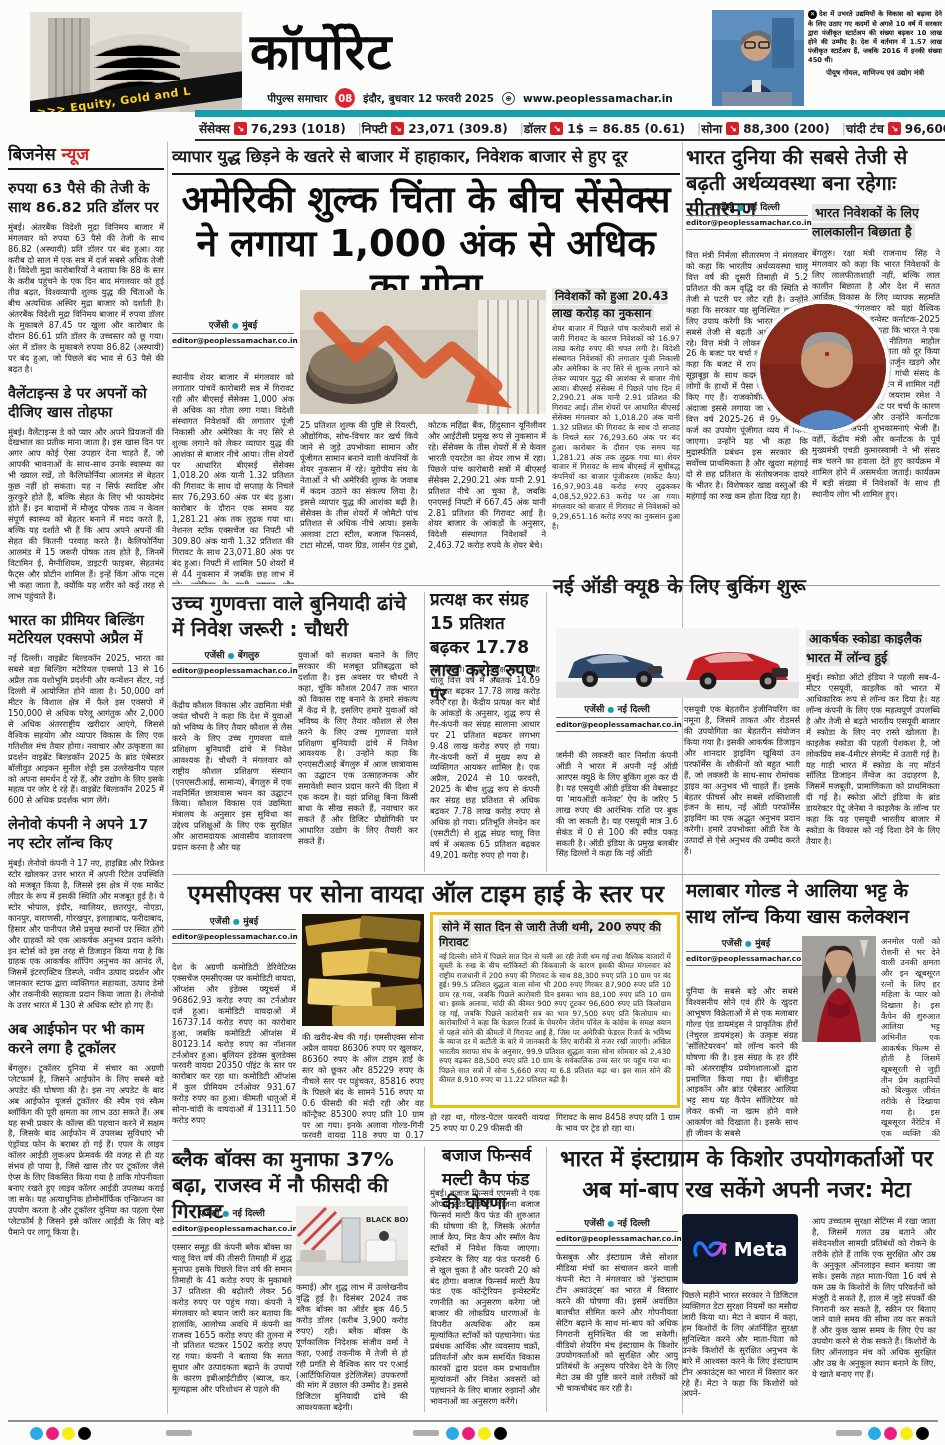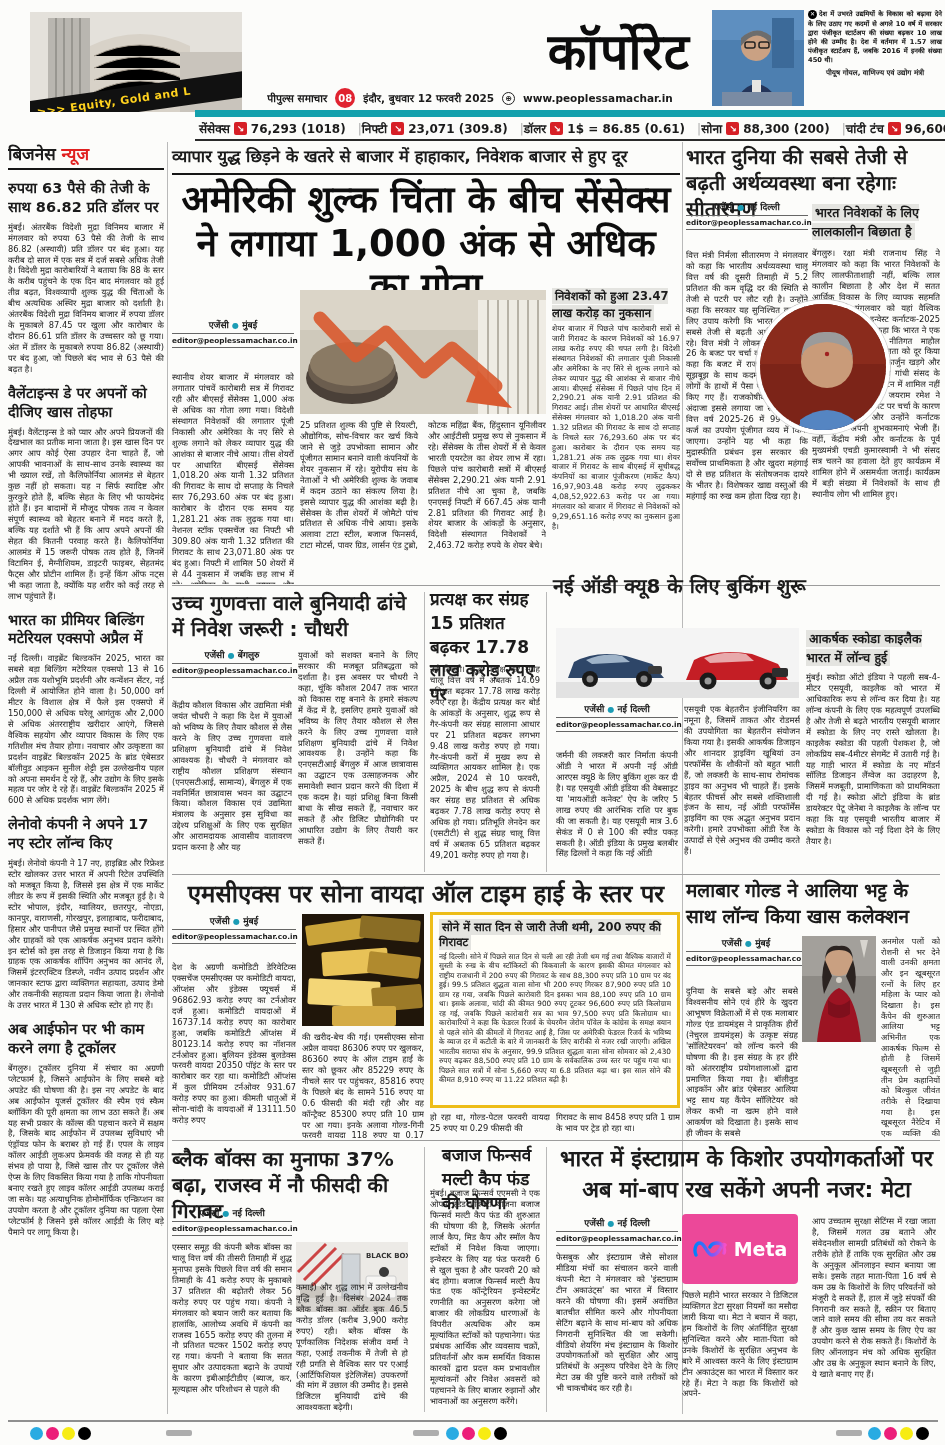"कॉर्पोरेट" .mast-title { text-align: right -> left }
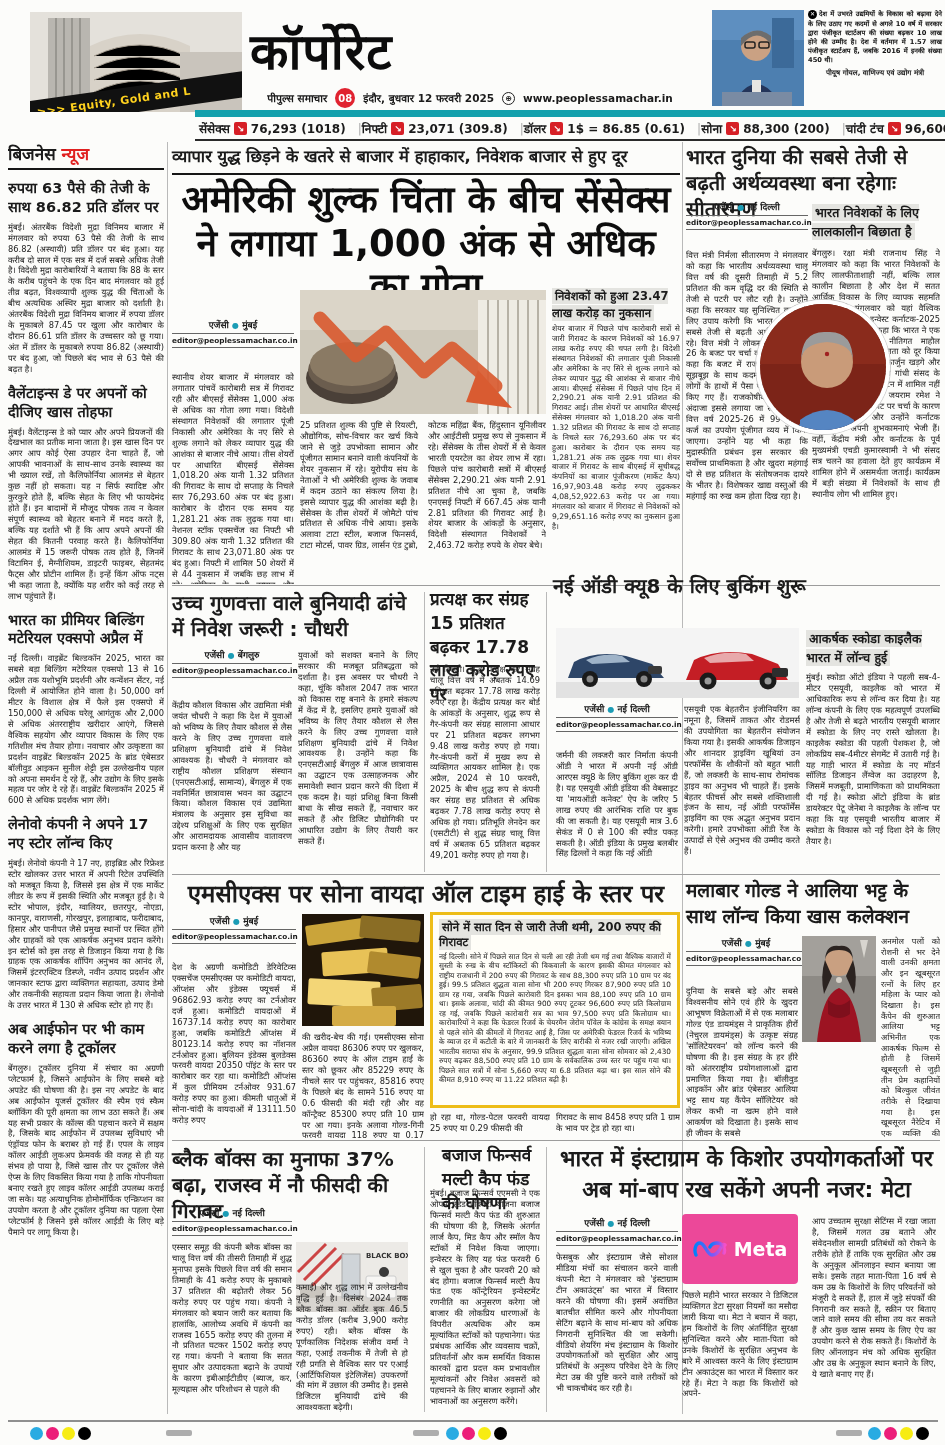"निवेशकों को हुआ 23.47 लाख" span.gray-hl { text: 23.47 -> 20.43 }
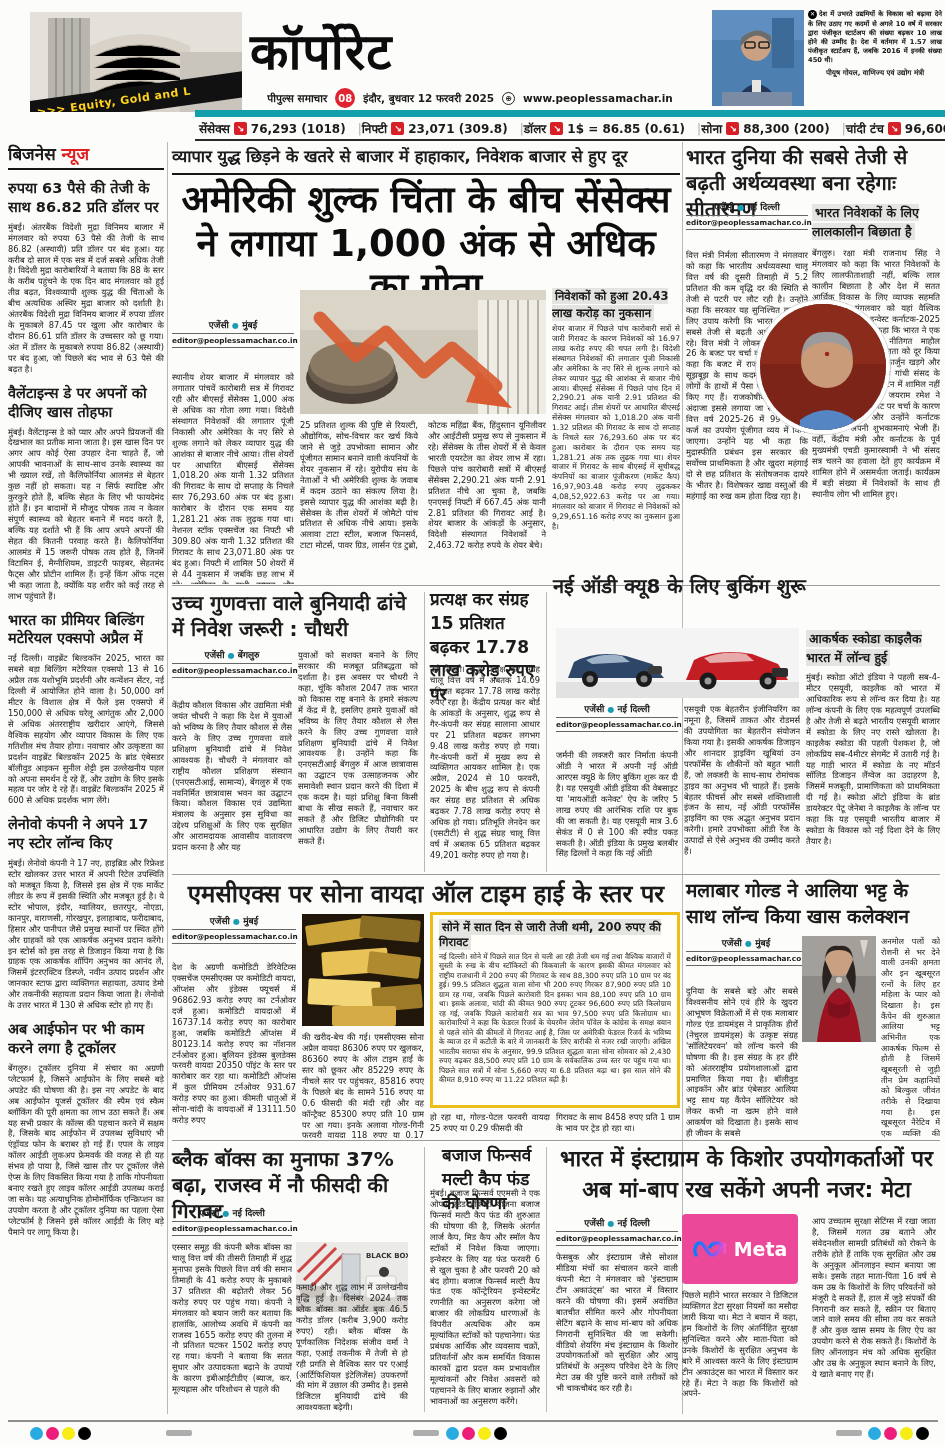"BLACK BOX" figure.abs { top: 1242px -> 1206px }
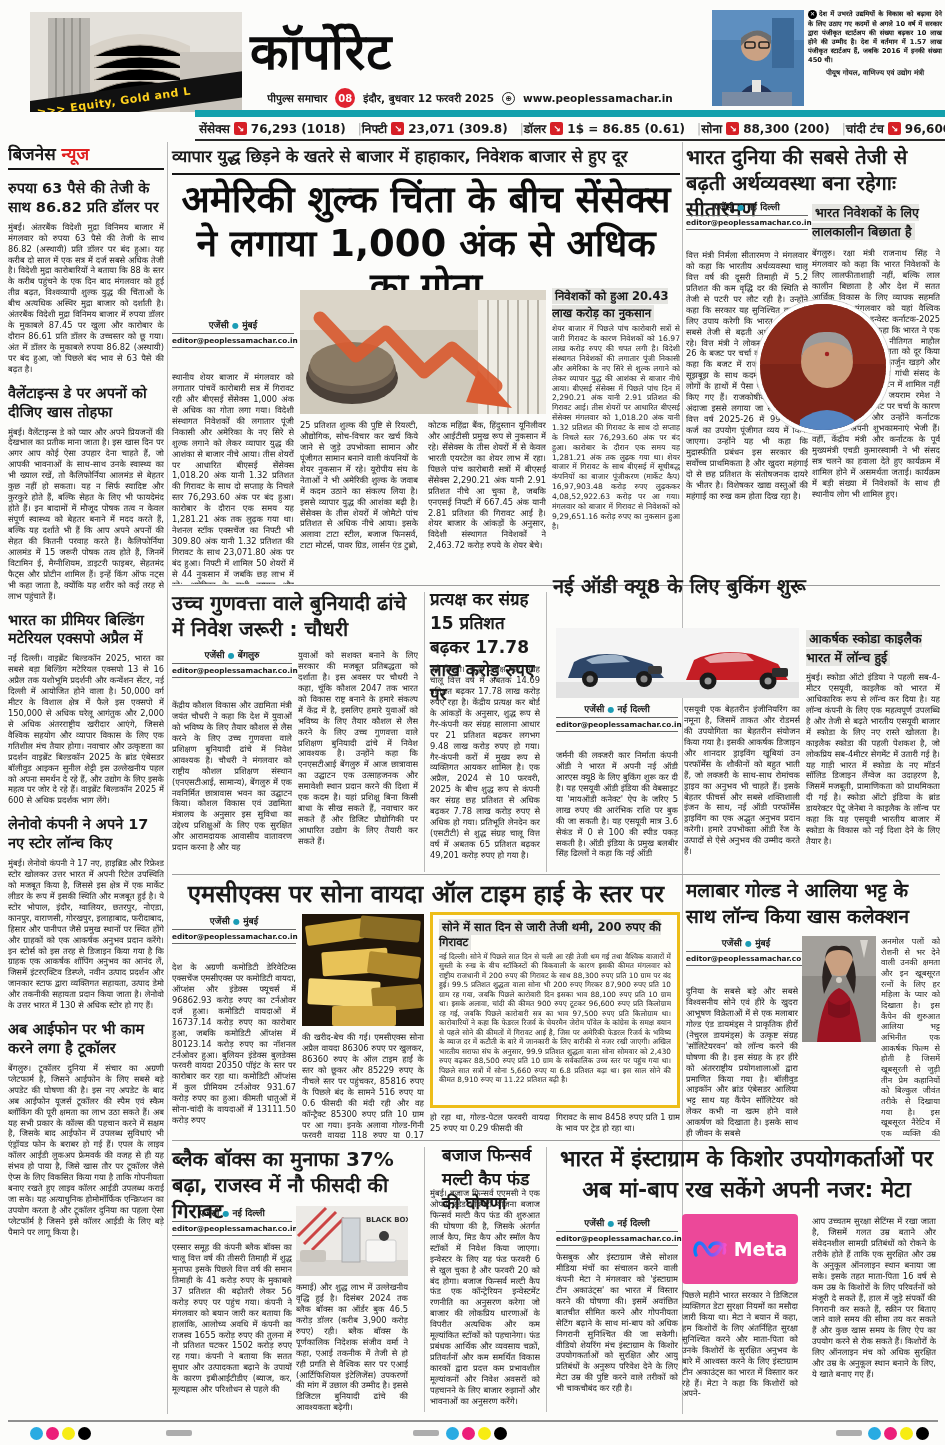"Meta" .meta-logo { background: #ec4899 -> #0f172a }
